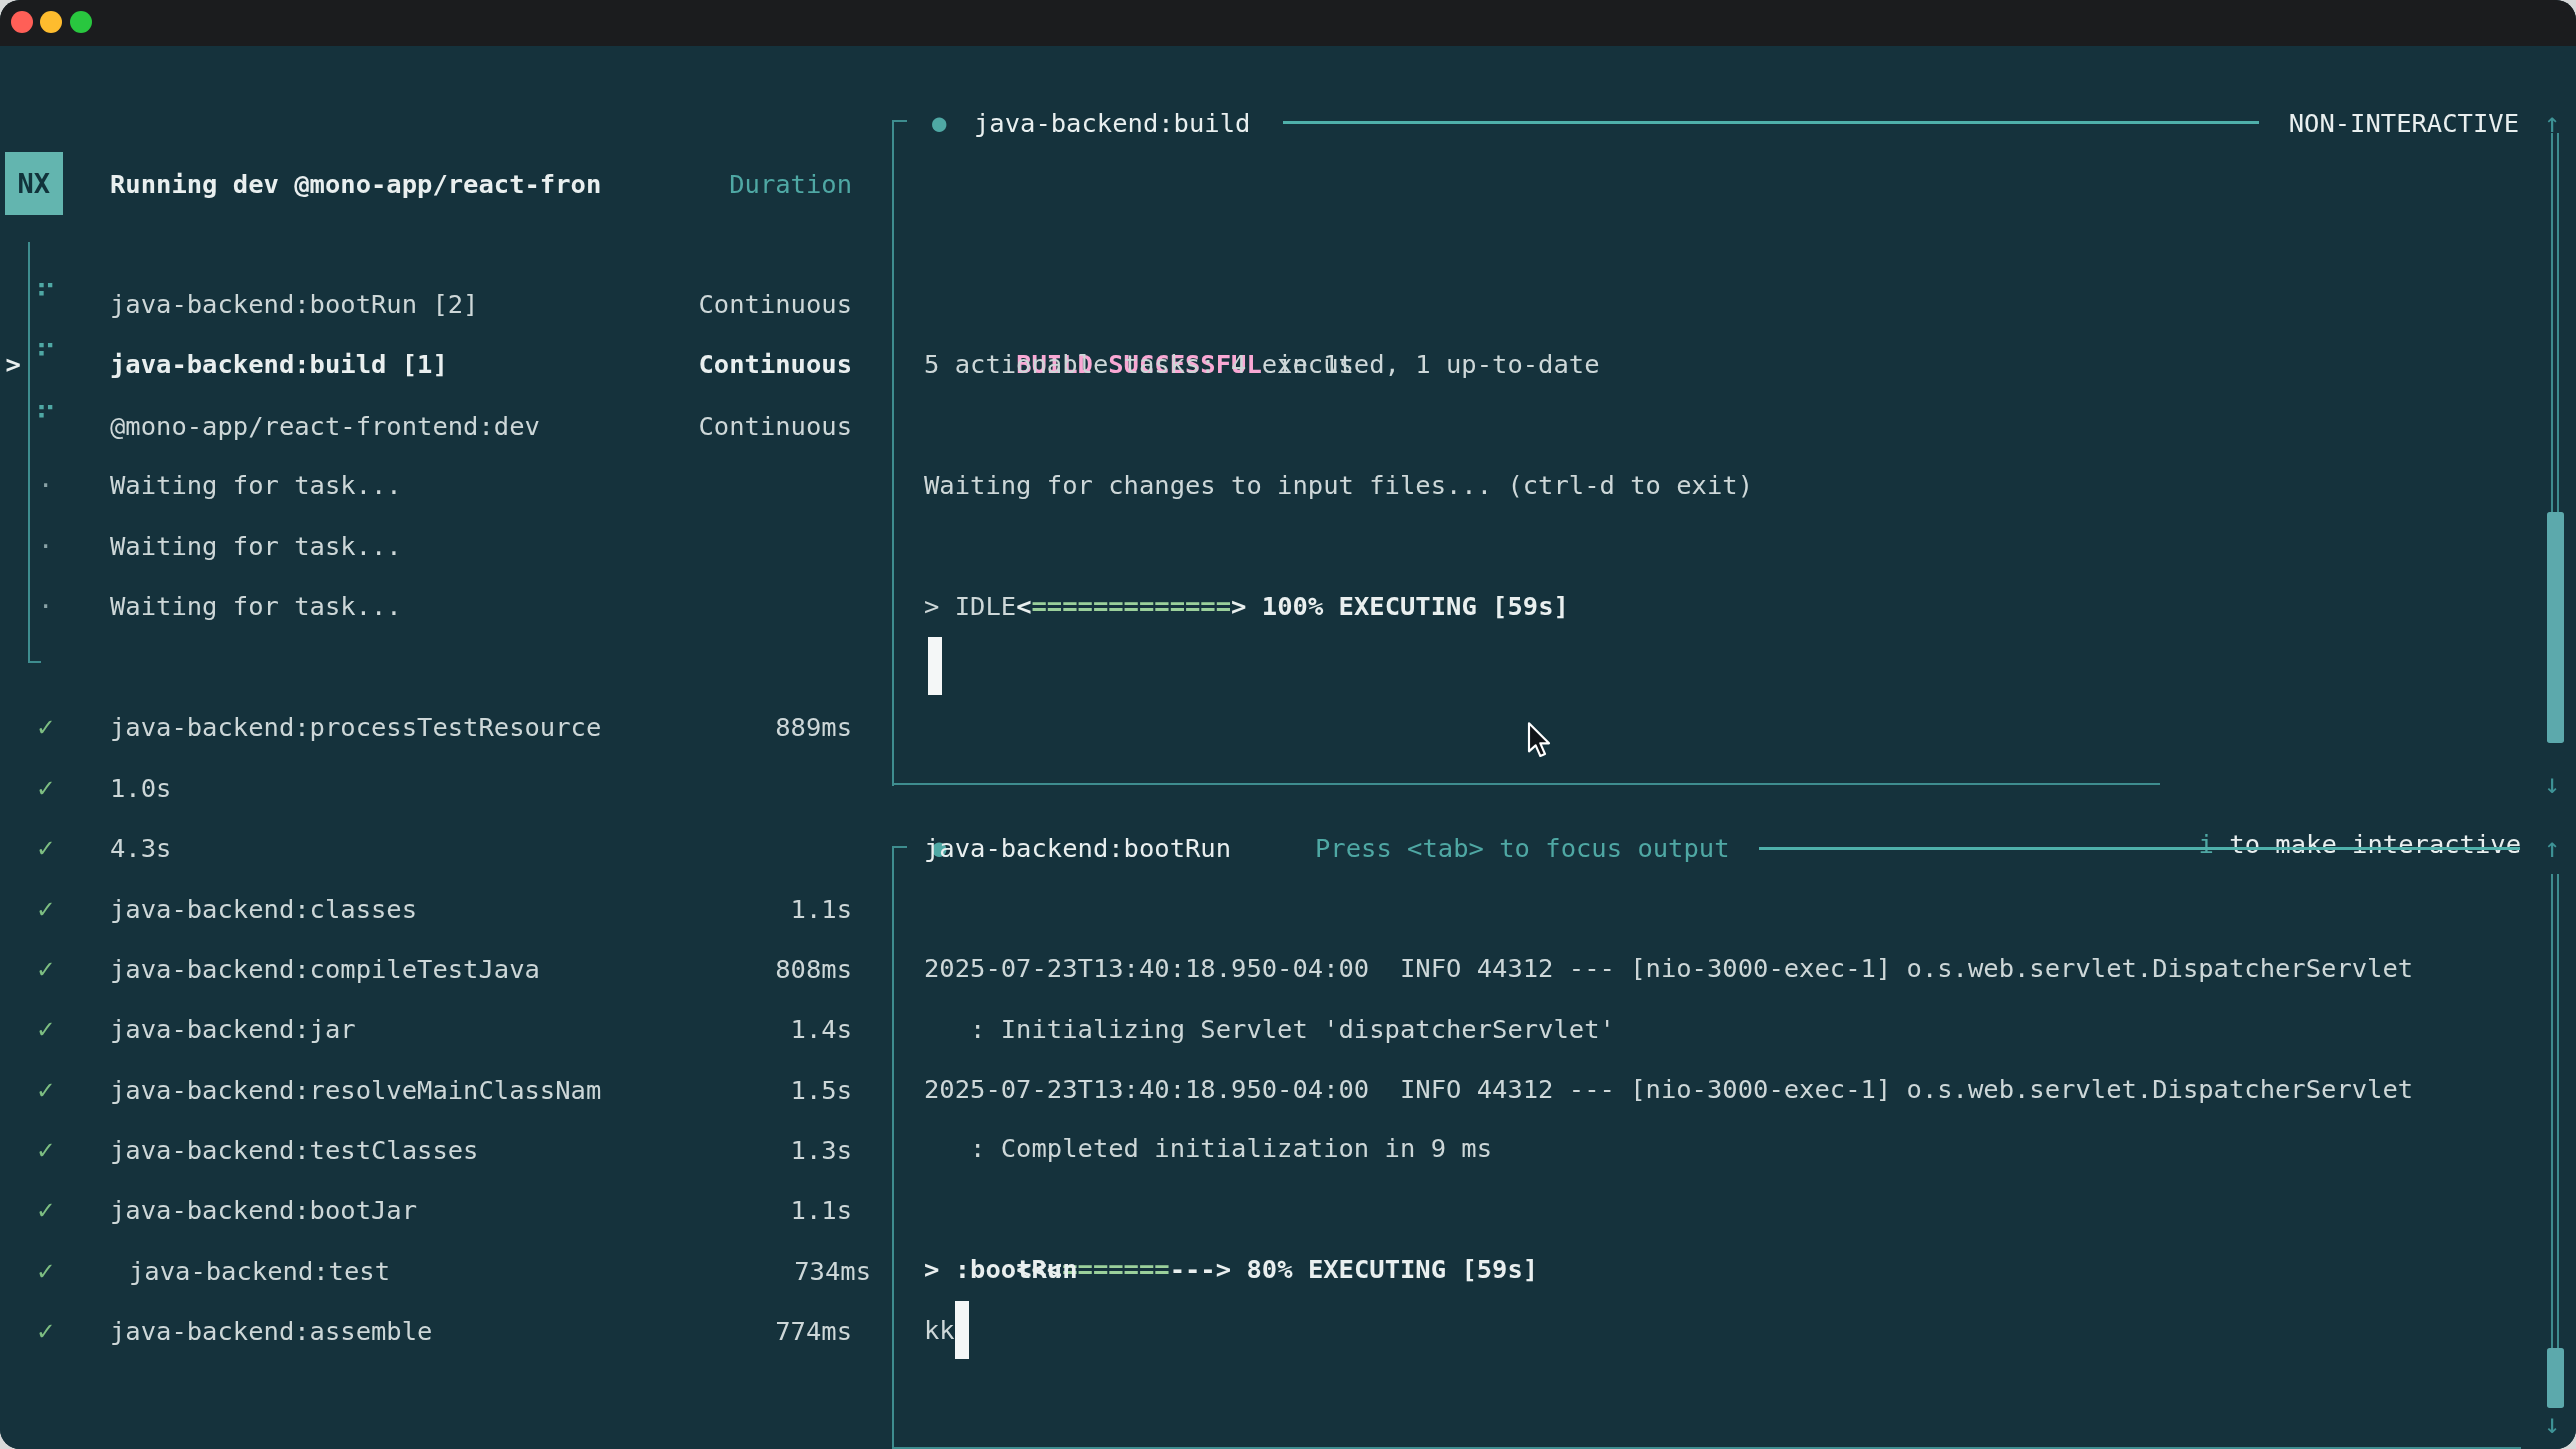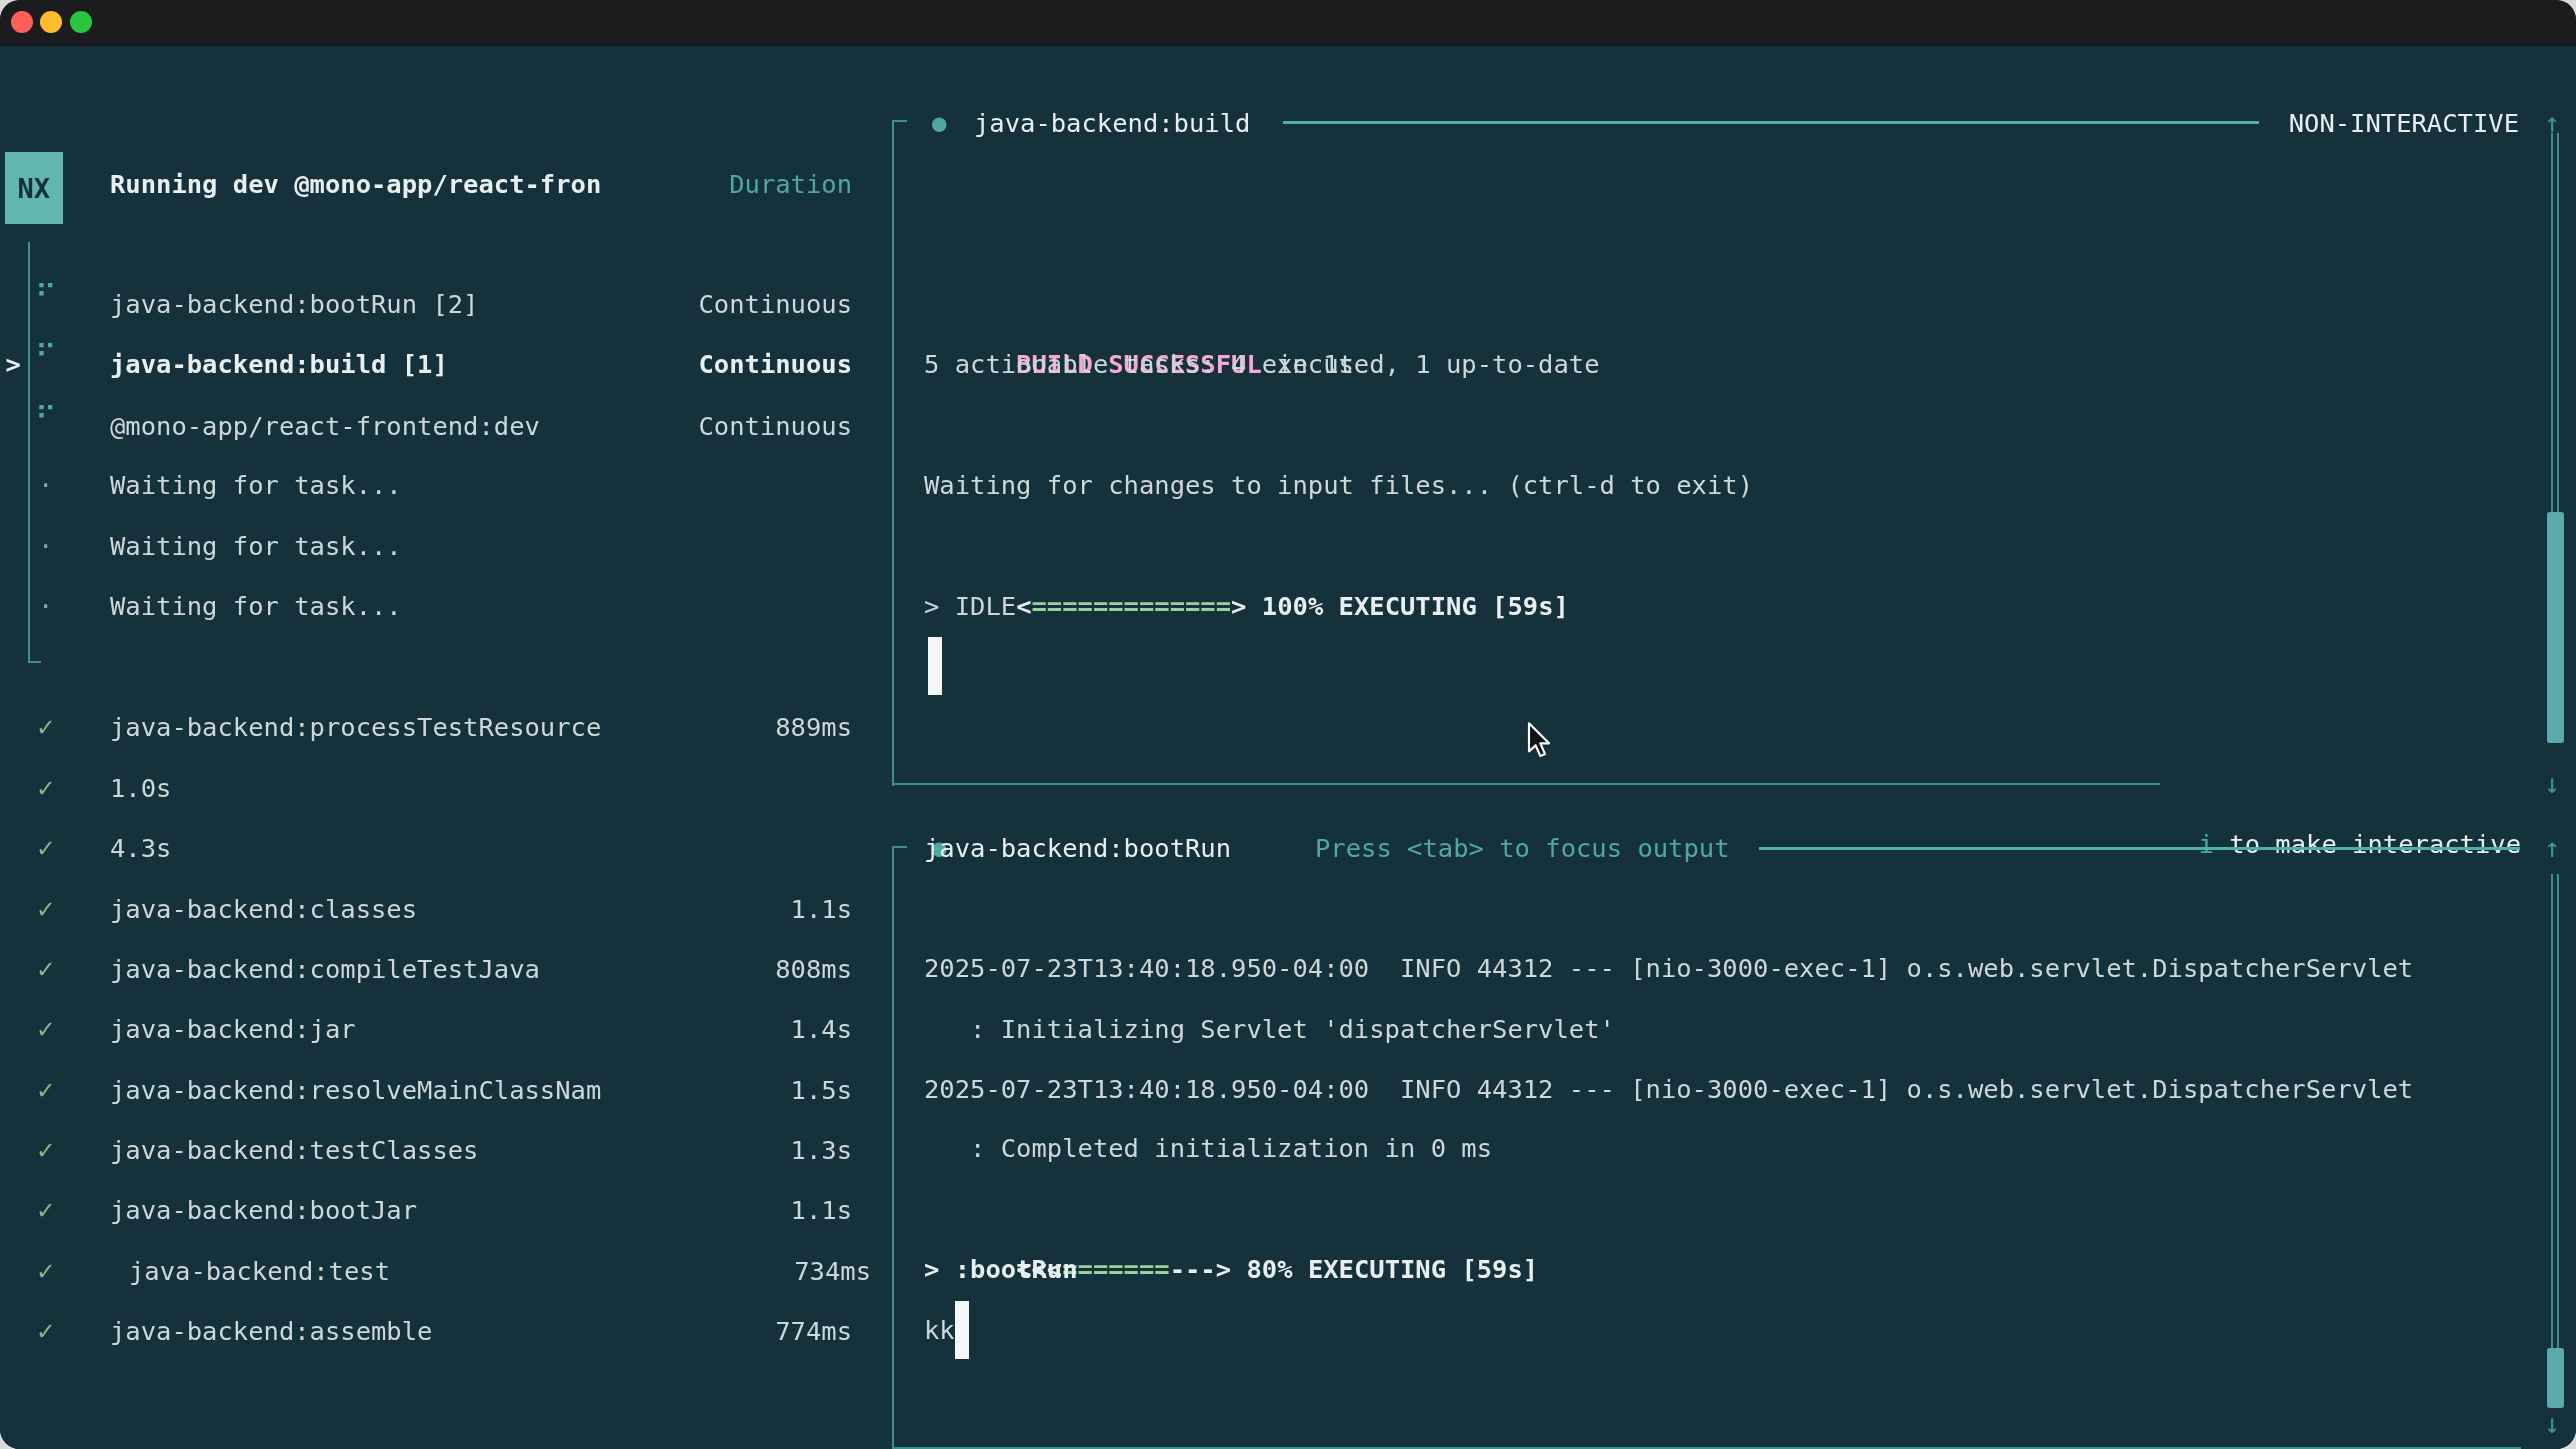"NX" .badge { height: 72px -> 63px }
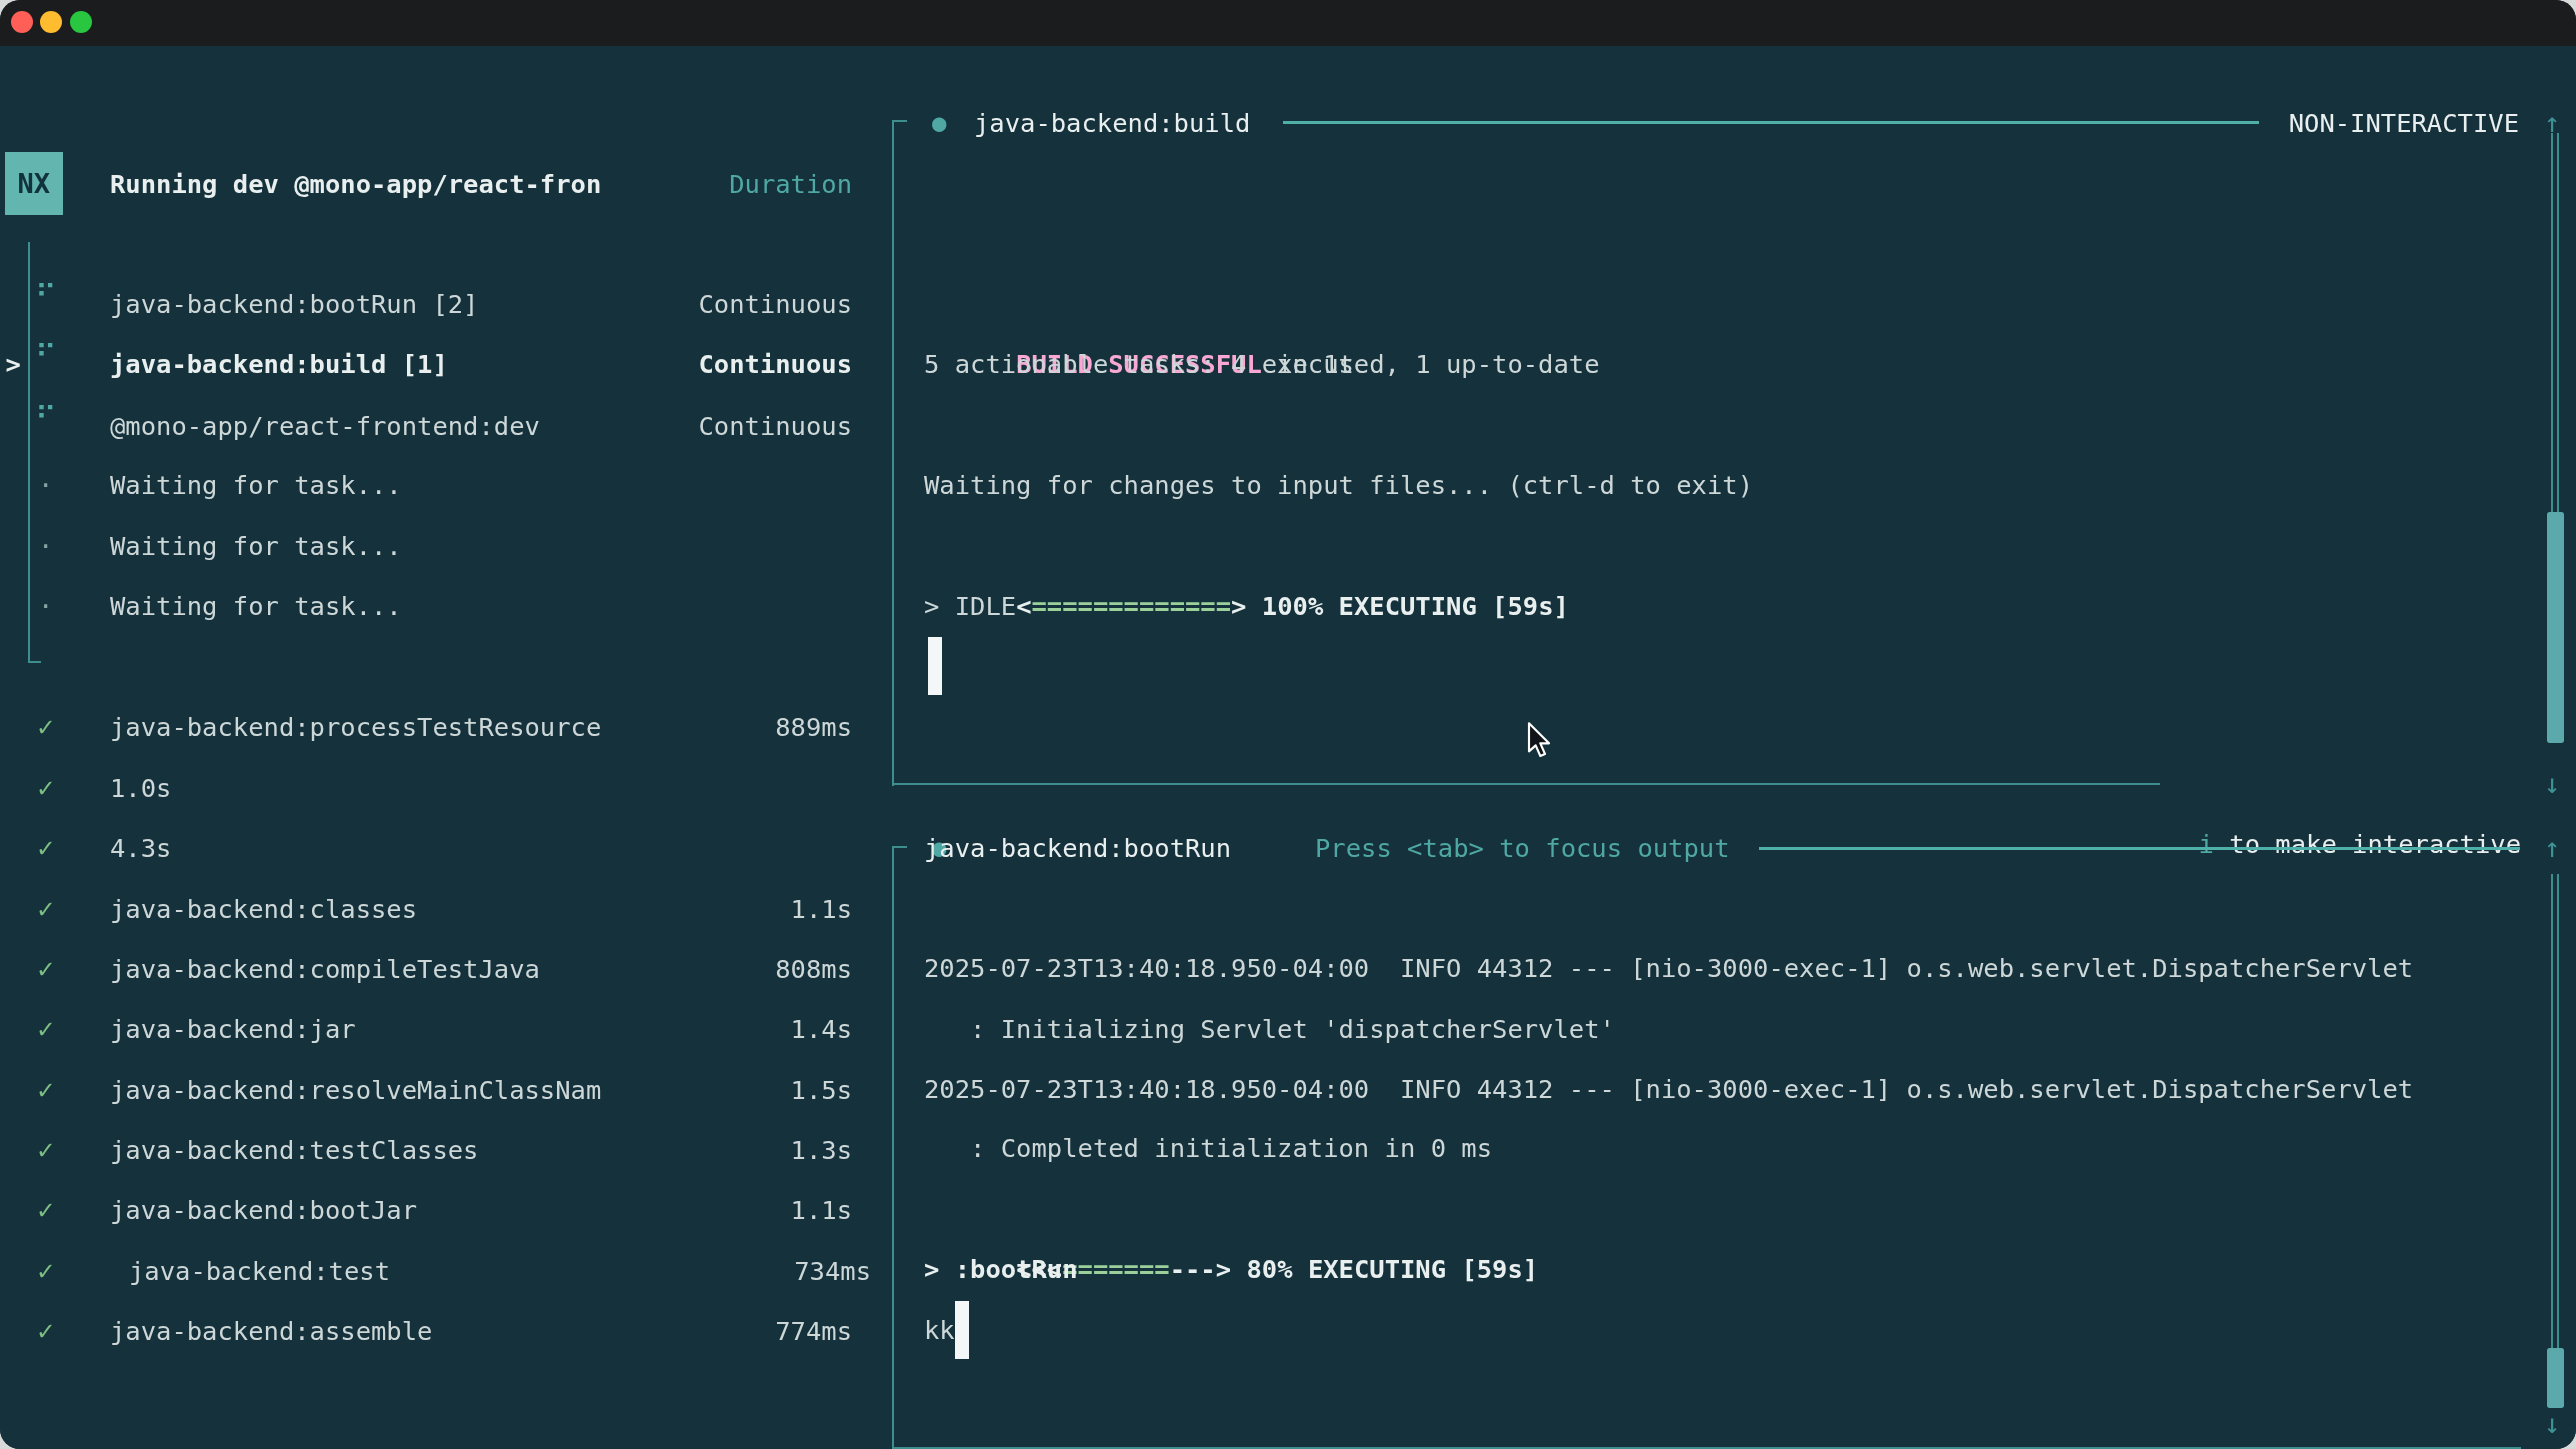": Completed initialization in 0" div.line { text: 0 -> 9 }
